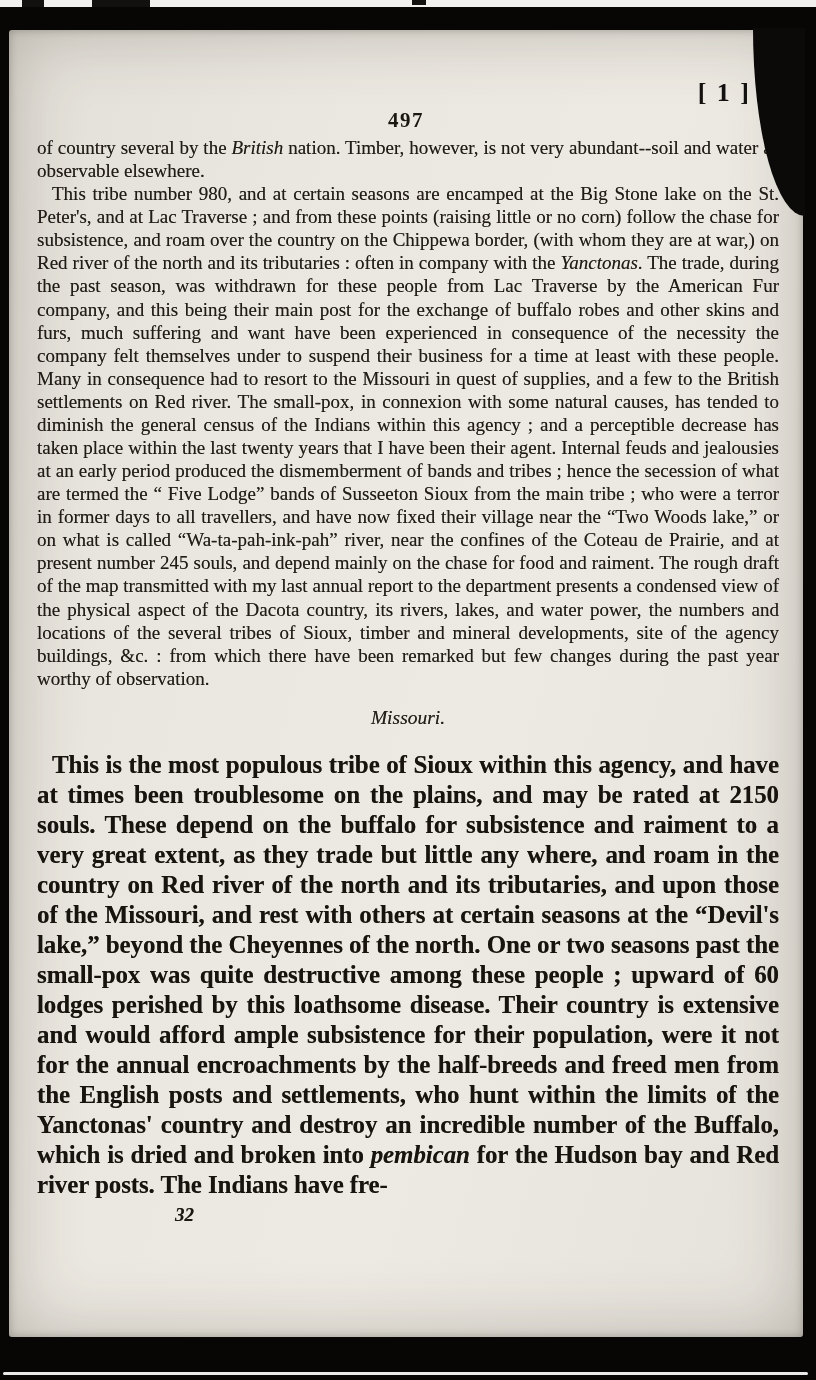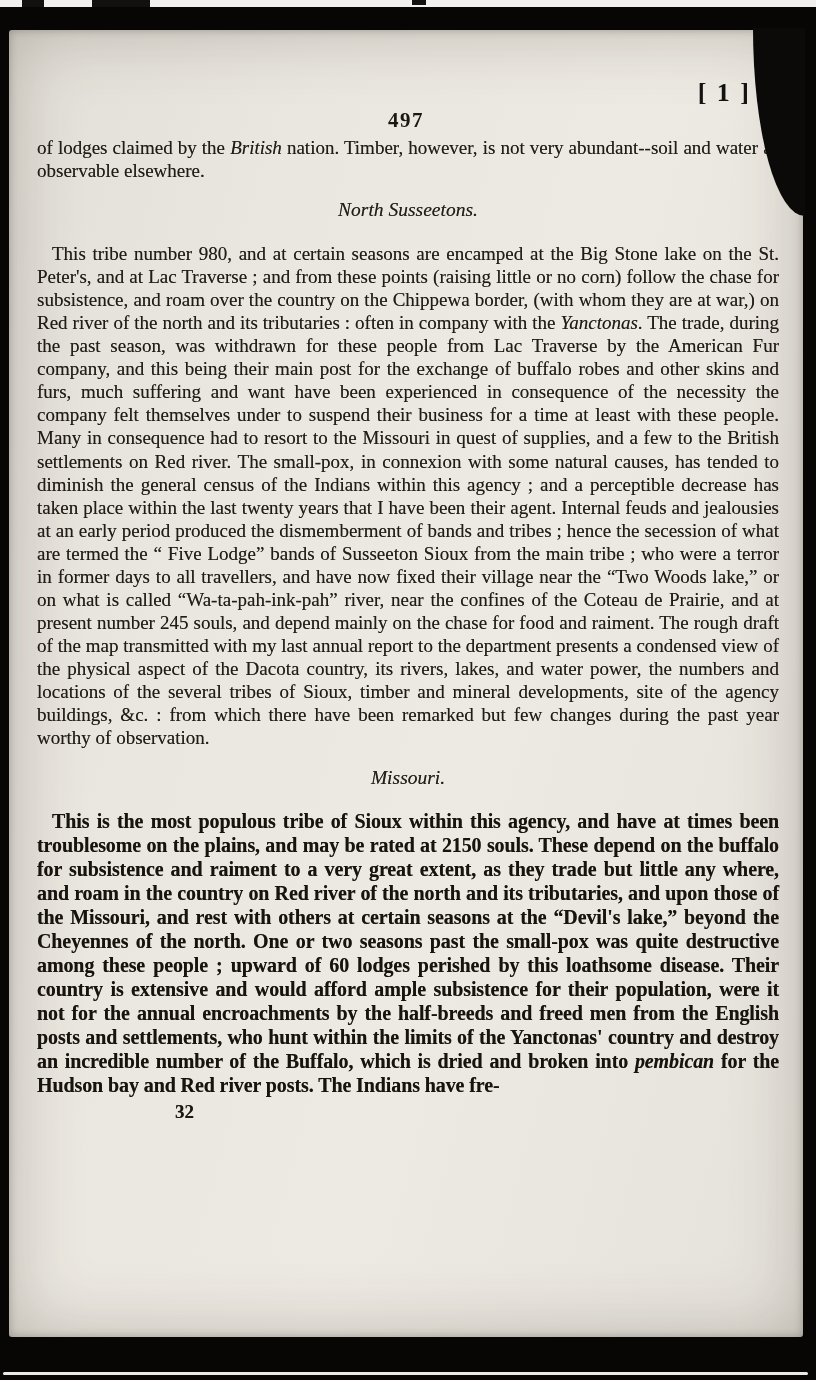"of lodges claimed by the" span { text: lodges claimed -> country several }
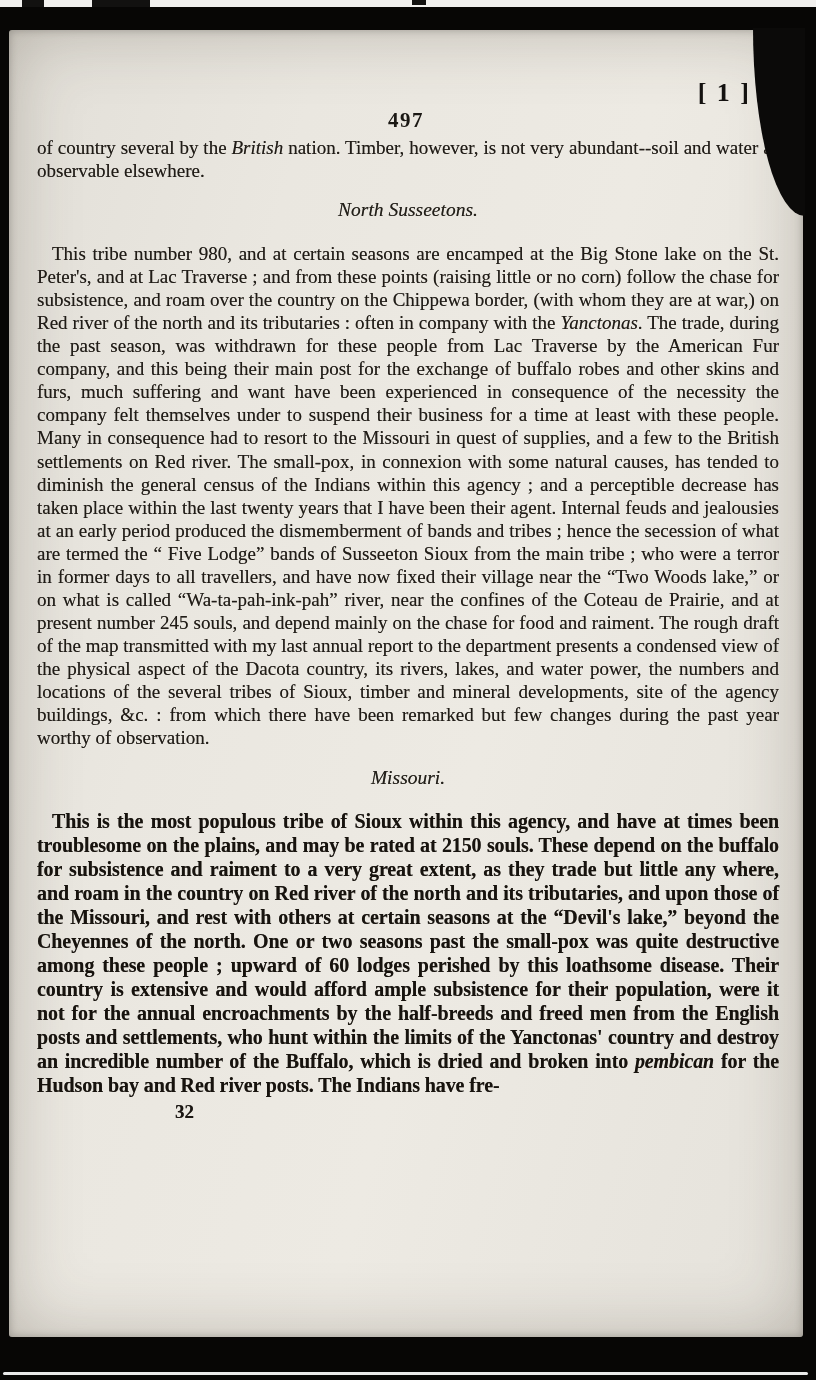"North Susseetons." h3.section-heading { html: <h3>North Susseetons.</h3> -> none }
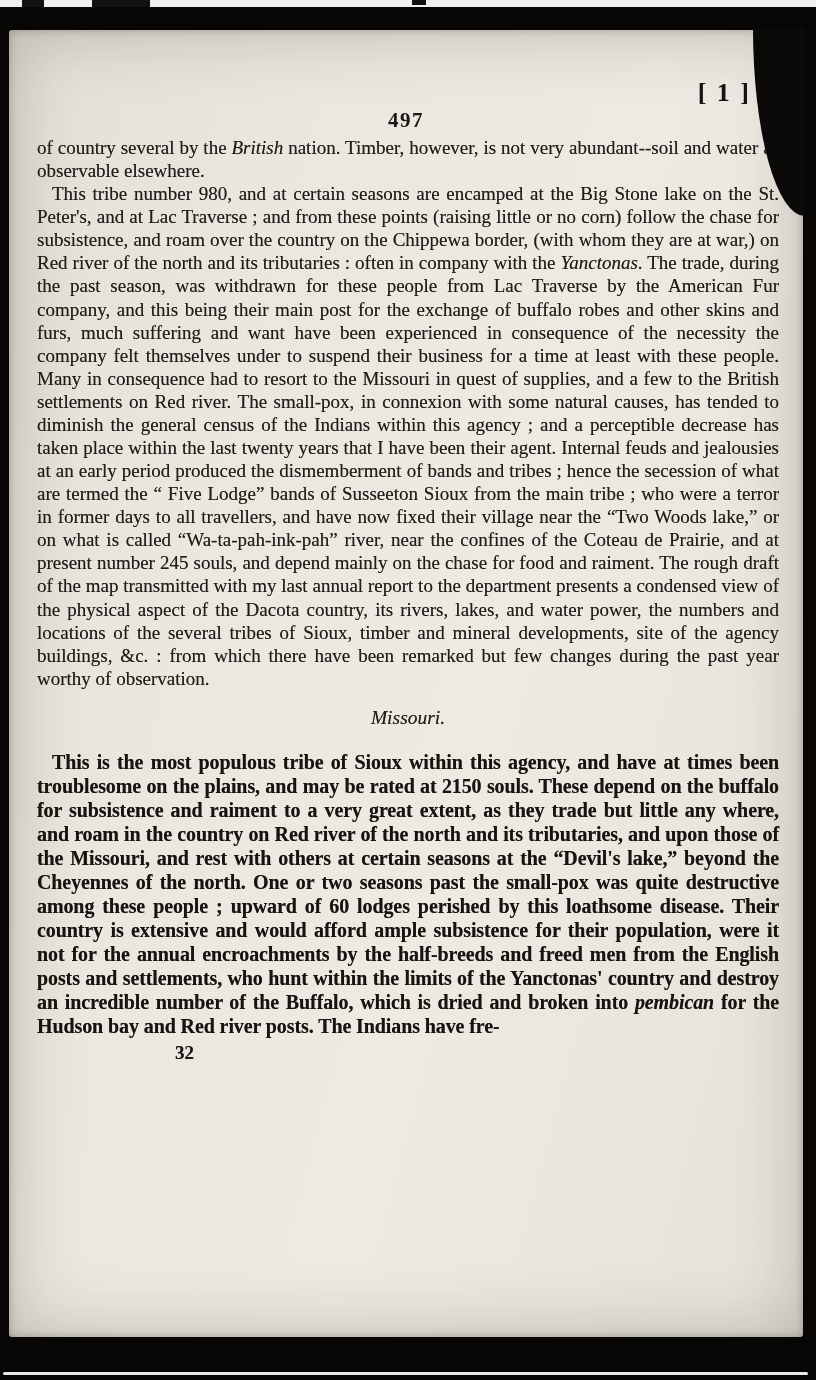"This is the most populous" .heavy { font-size: 20px -> 25px }
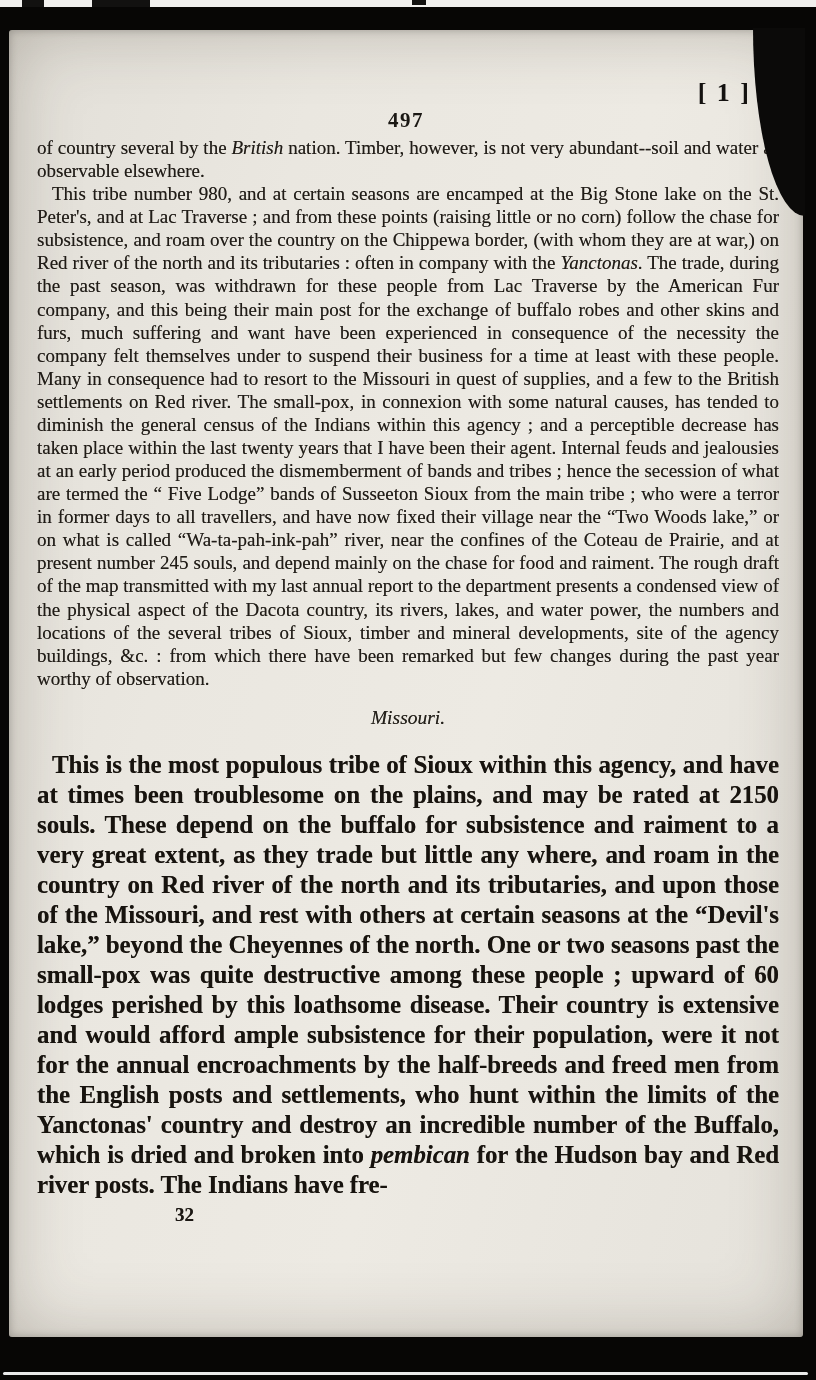"32" .signature { font-style: none -> italic }
